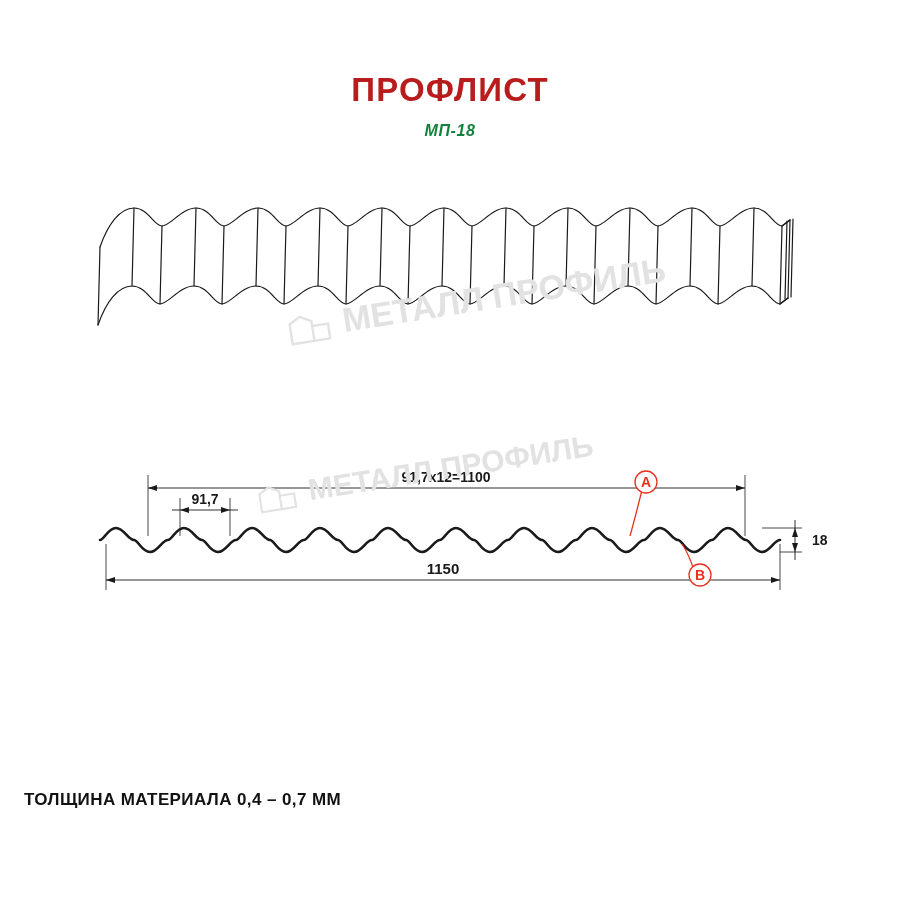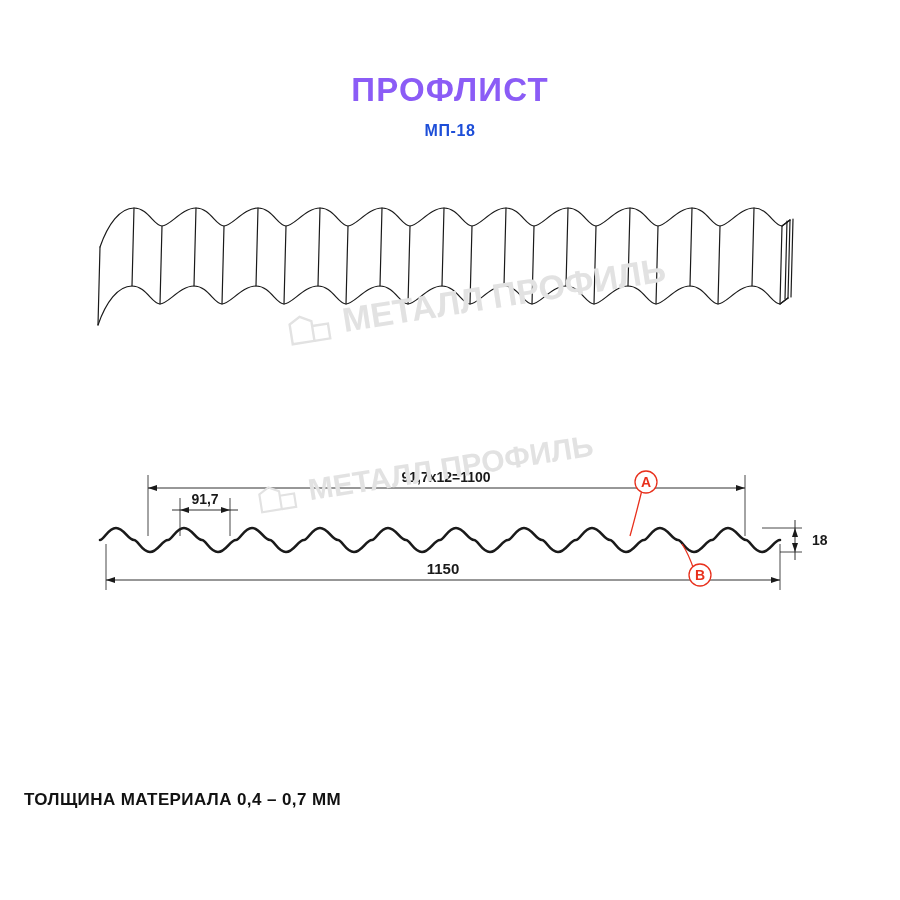"ПРОФЛИСТ" .title { color: #8b5cf6 -> #b91c1c }
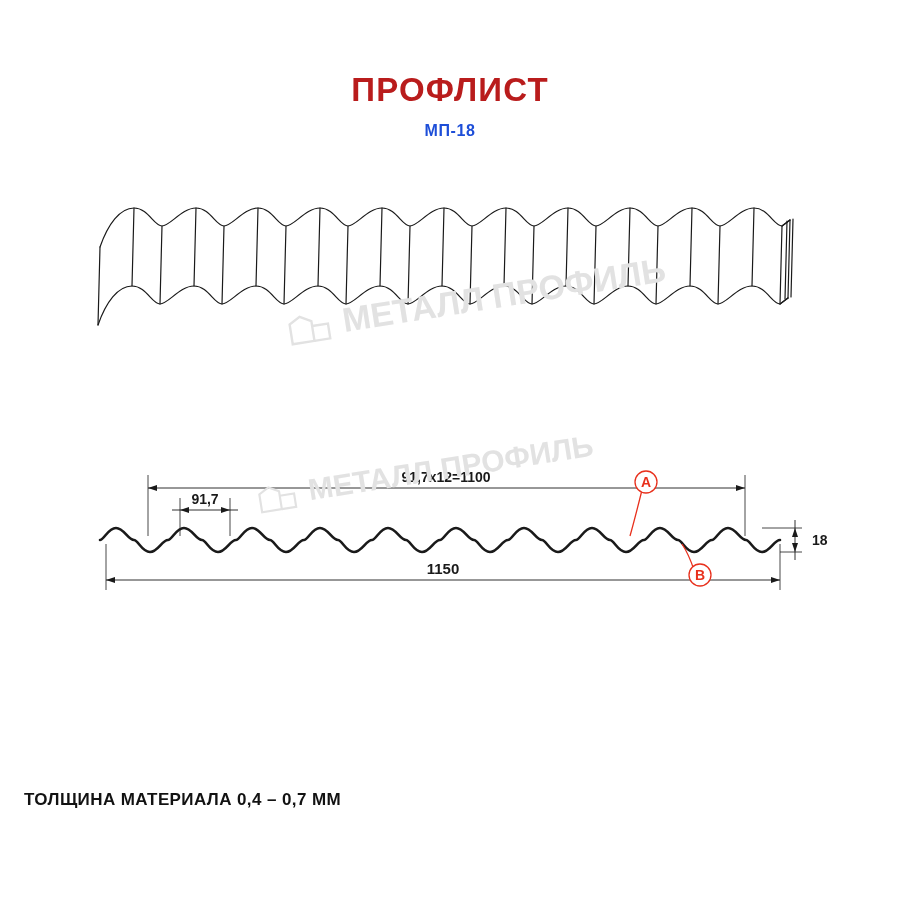"МП-18" .subtitle { color: #1d4ed8 -> #15803d; font-style: none -> italic }
